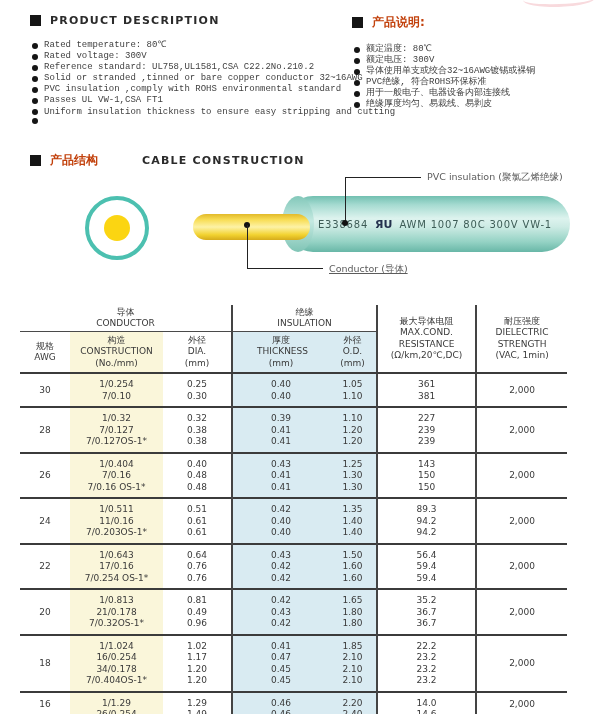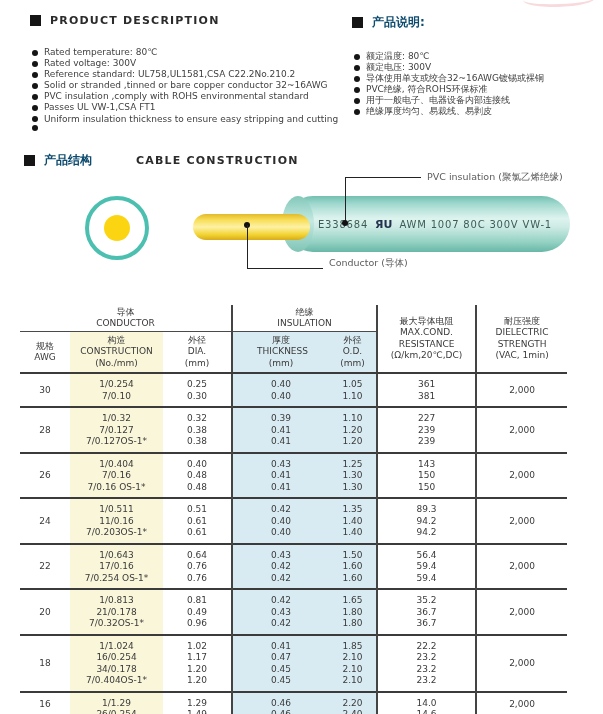"产品说明:" .sec-title-zh { color: #0c4a6e -> #c2410c }
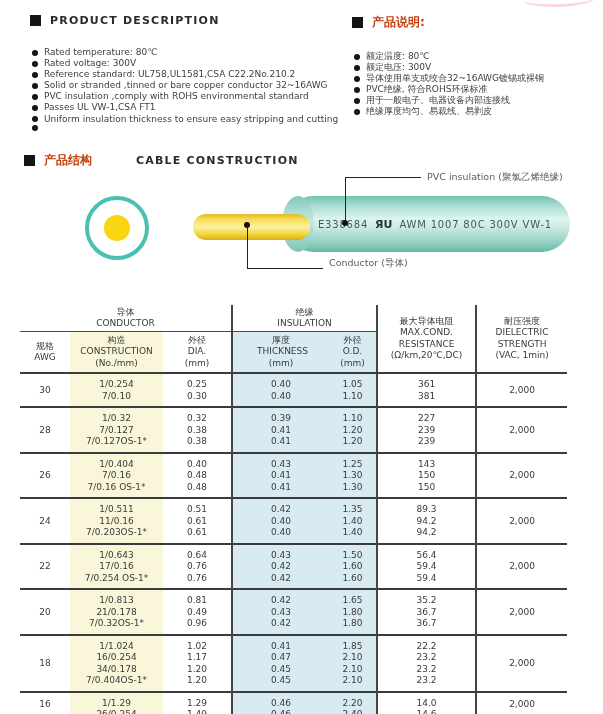"Rated temperature: 80℃" ul.bullets { font-family: none -> Liberation Mono, monospace; margin: 20px 0 0 2px -> 13px 0 0 2px }
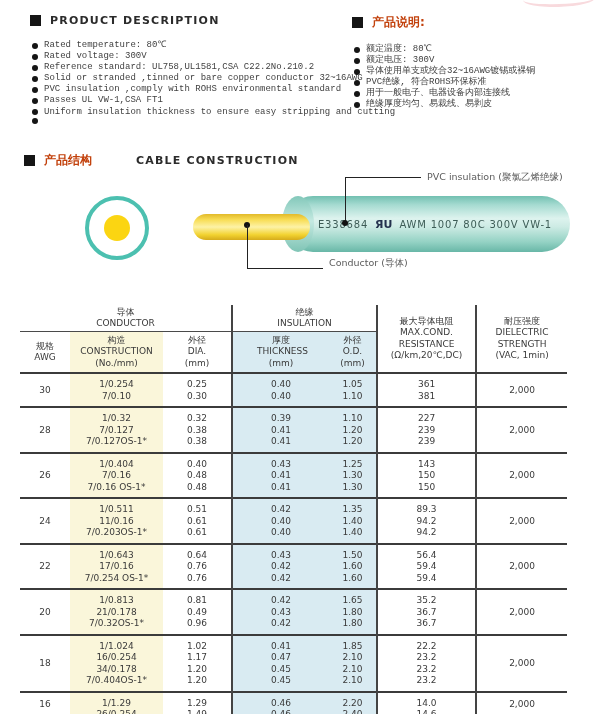"产品结构" .construction-head { left: 24px -> 30px }
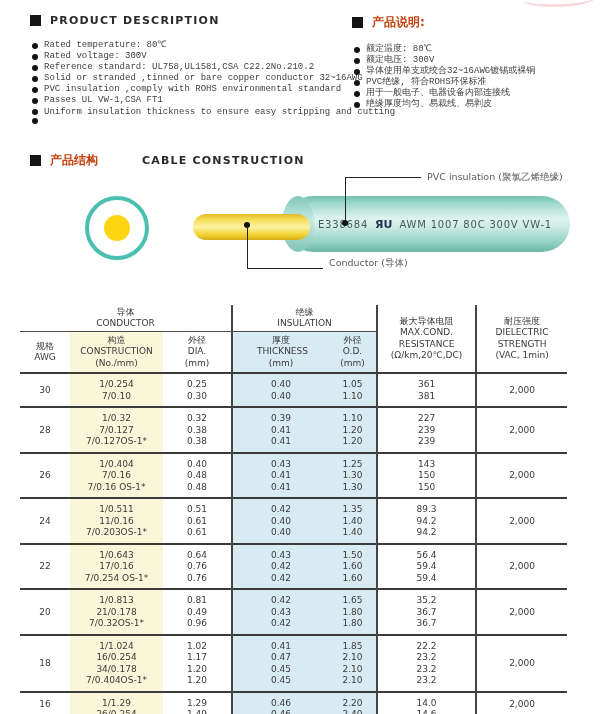"Conductor (导体)" div.diag-label { text-decoration: none -> underline; top: 257px -> 263px }
